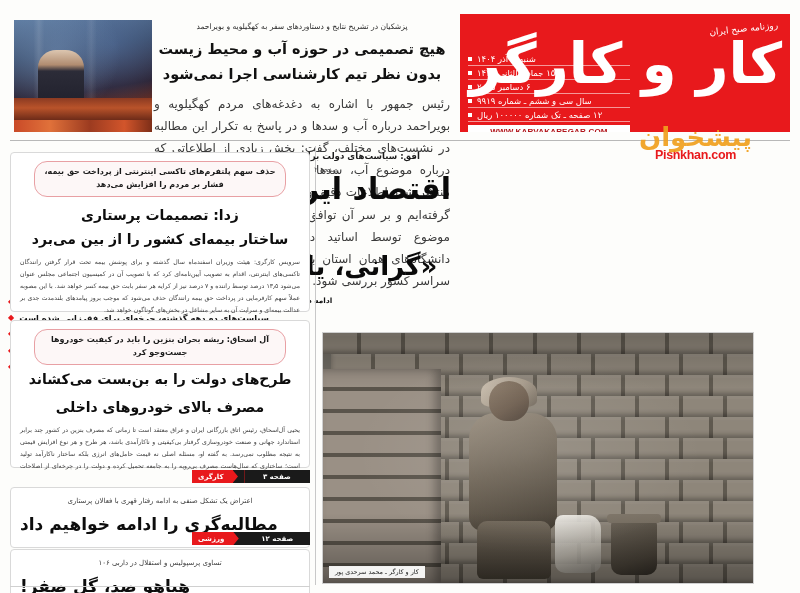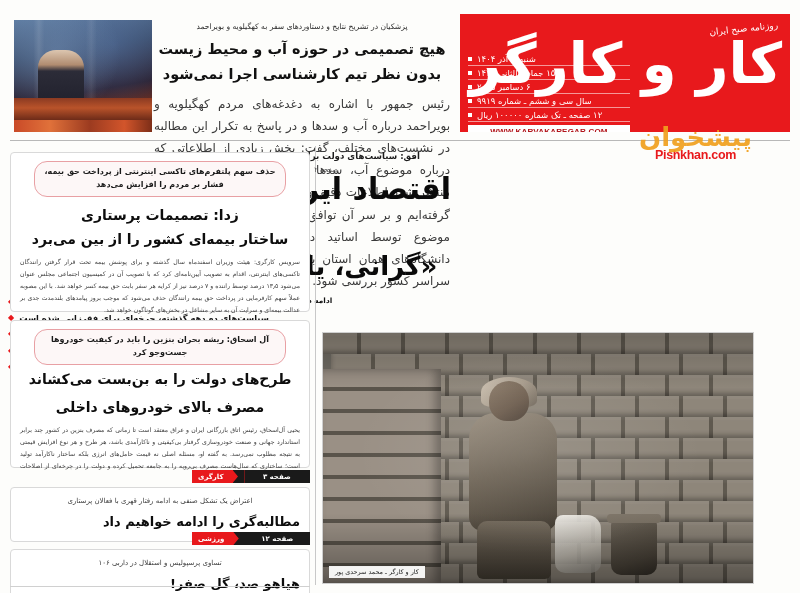"مطالبه‌گری را ادامه خواهیم داد" .small-headline { font-size: 13px -> 17px; text-align: right -> left }
